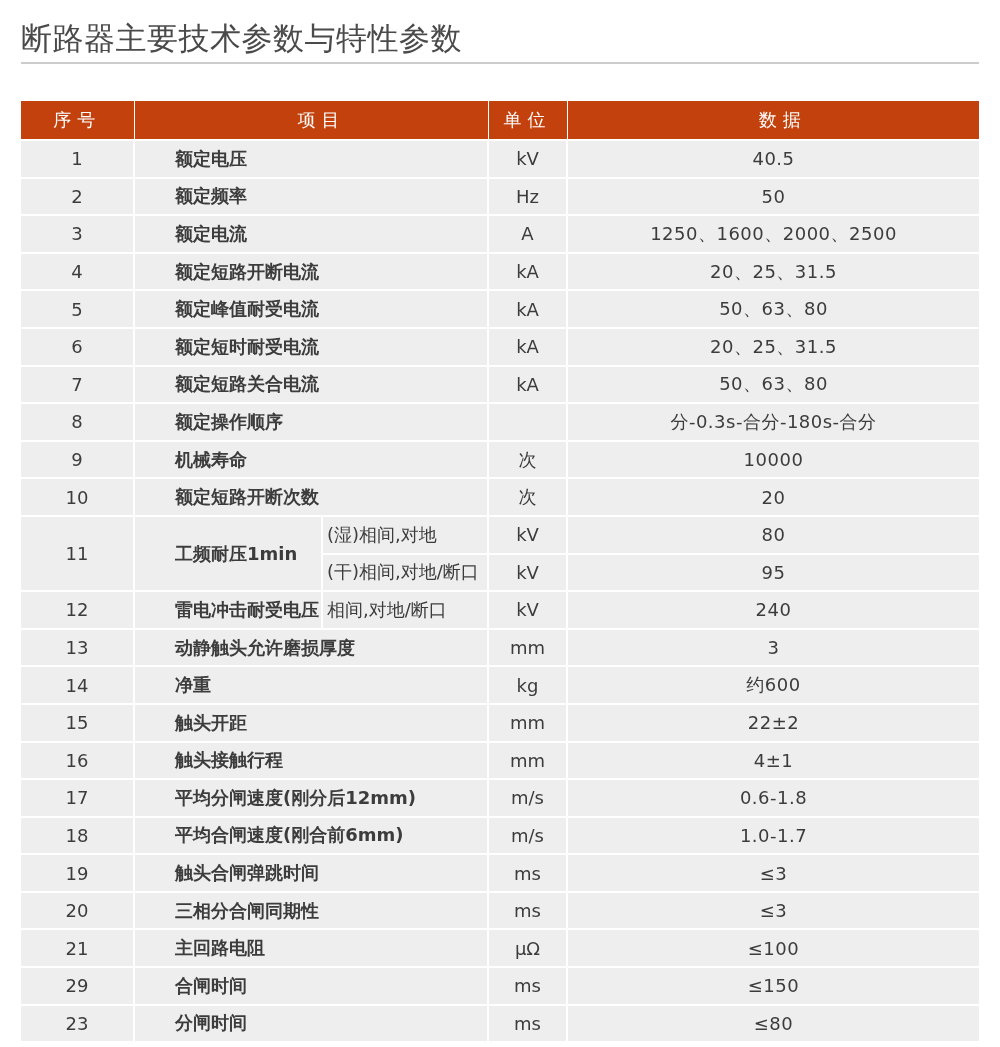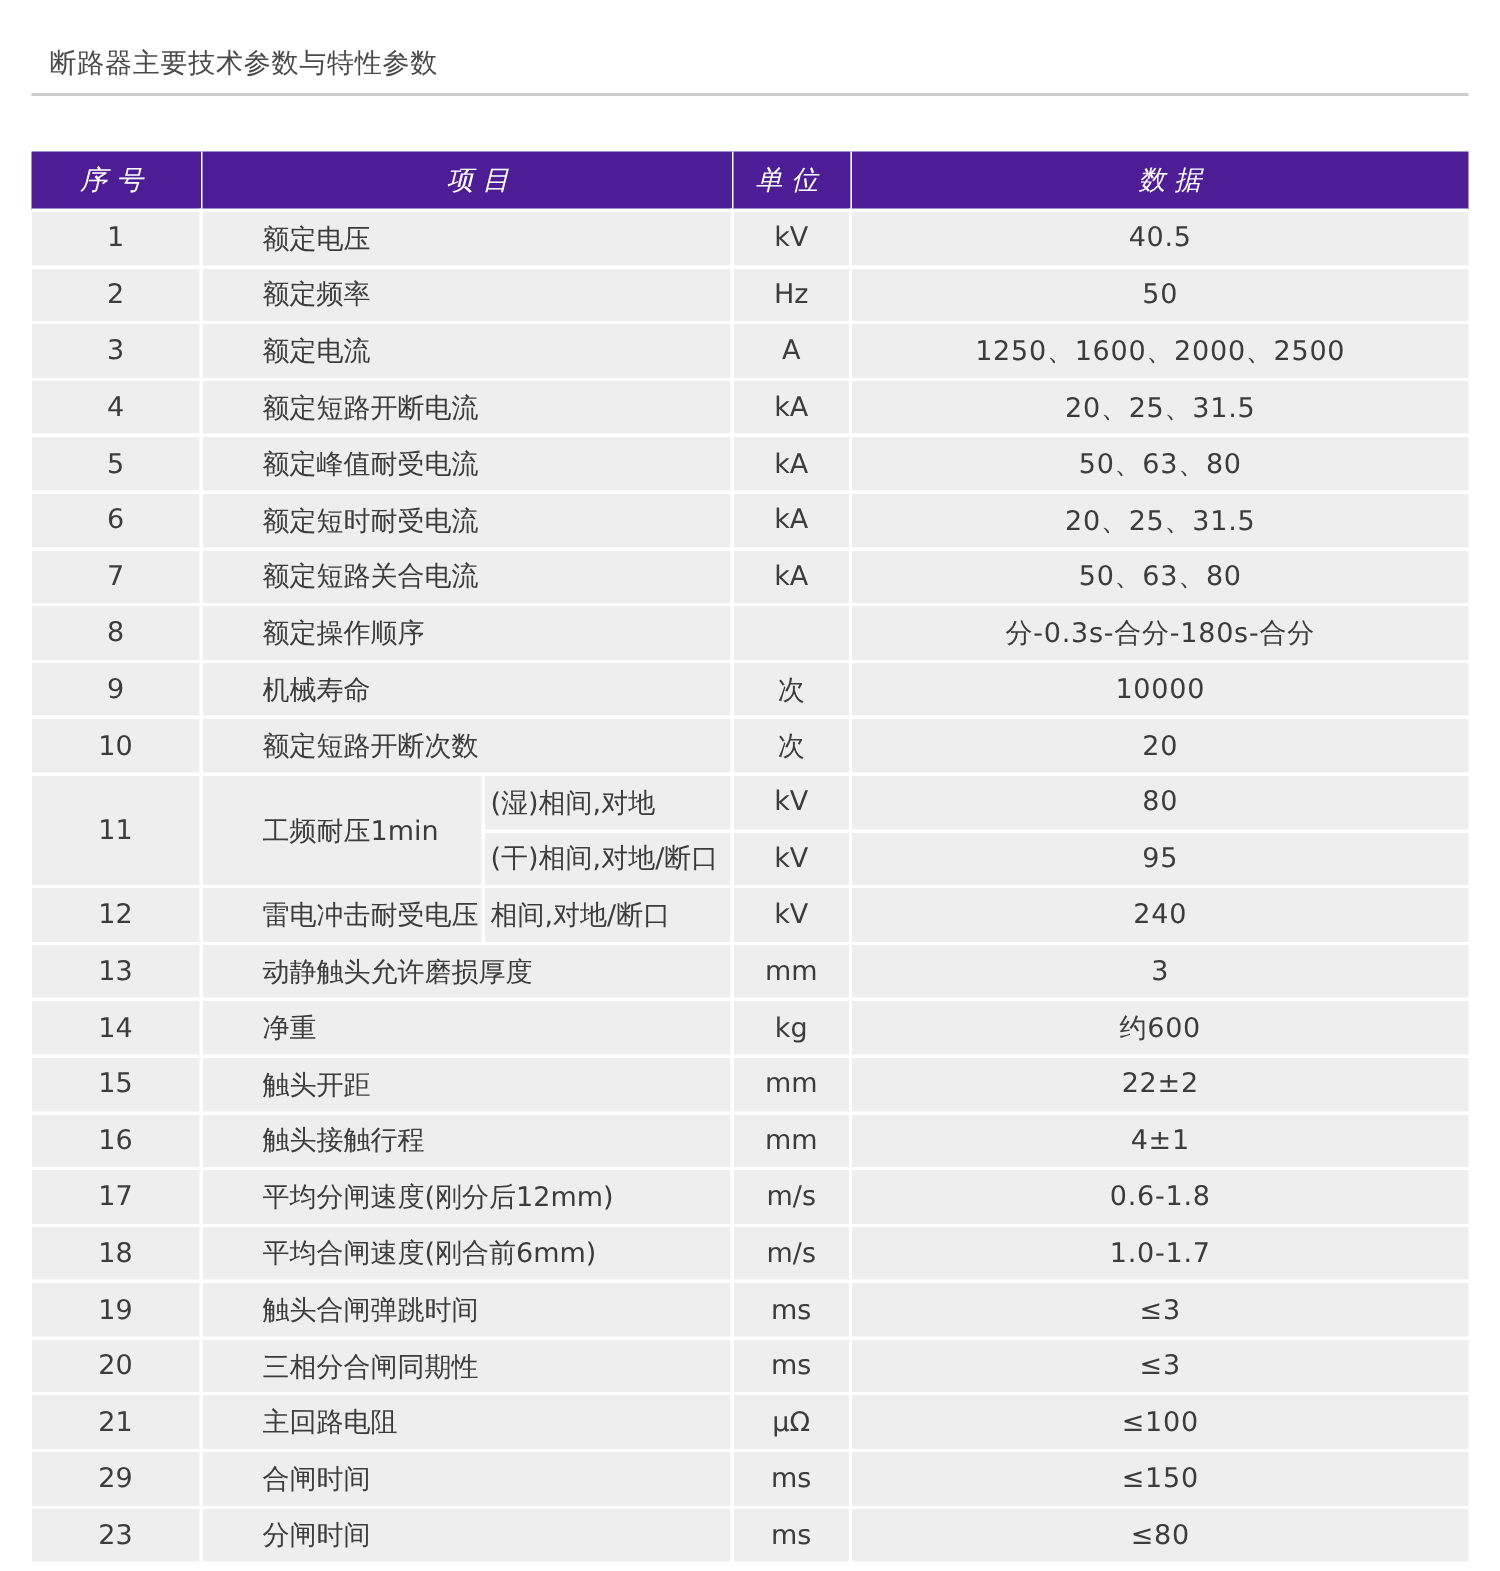"断路器主要技术参数与特性参数" .title { font-size: 18px -> 31px; margin: 12px -> 0 }
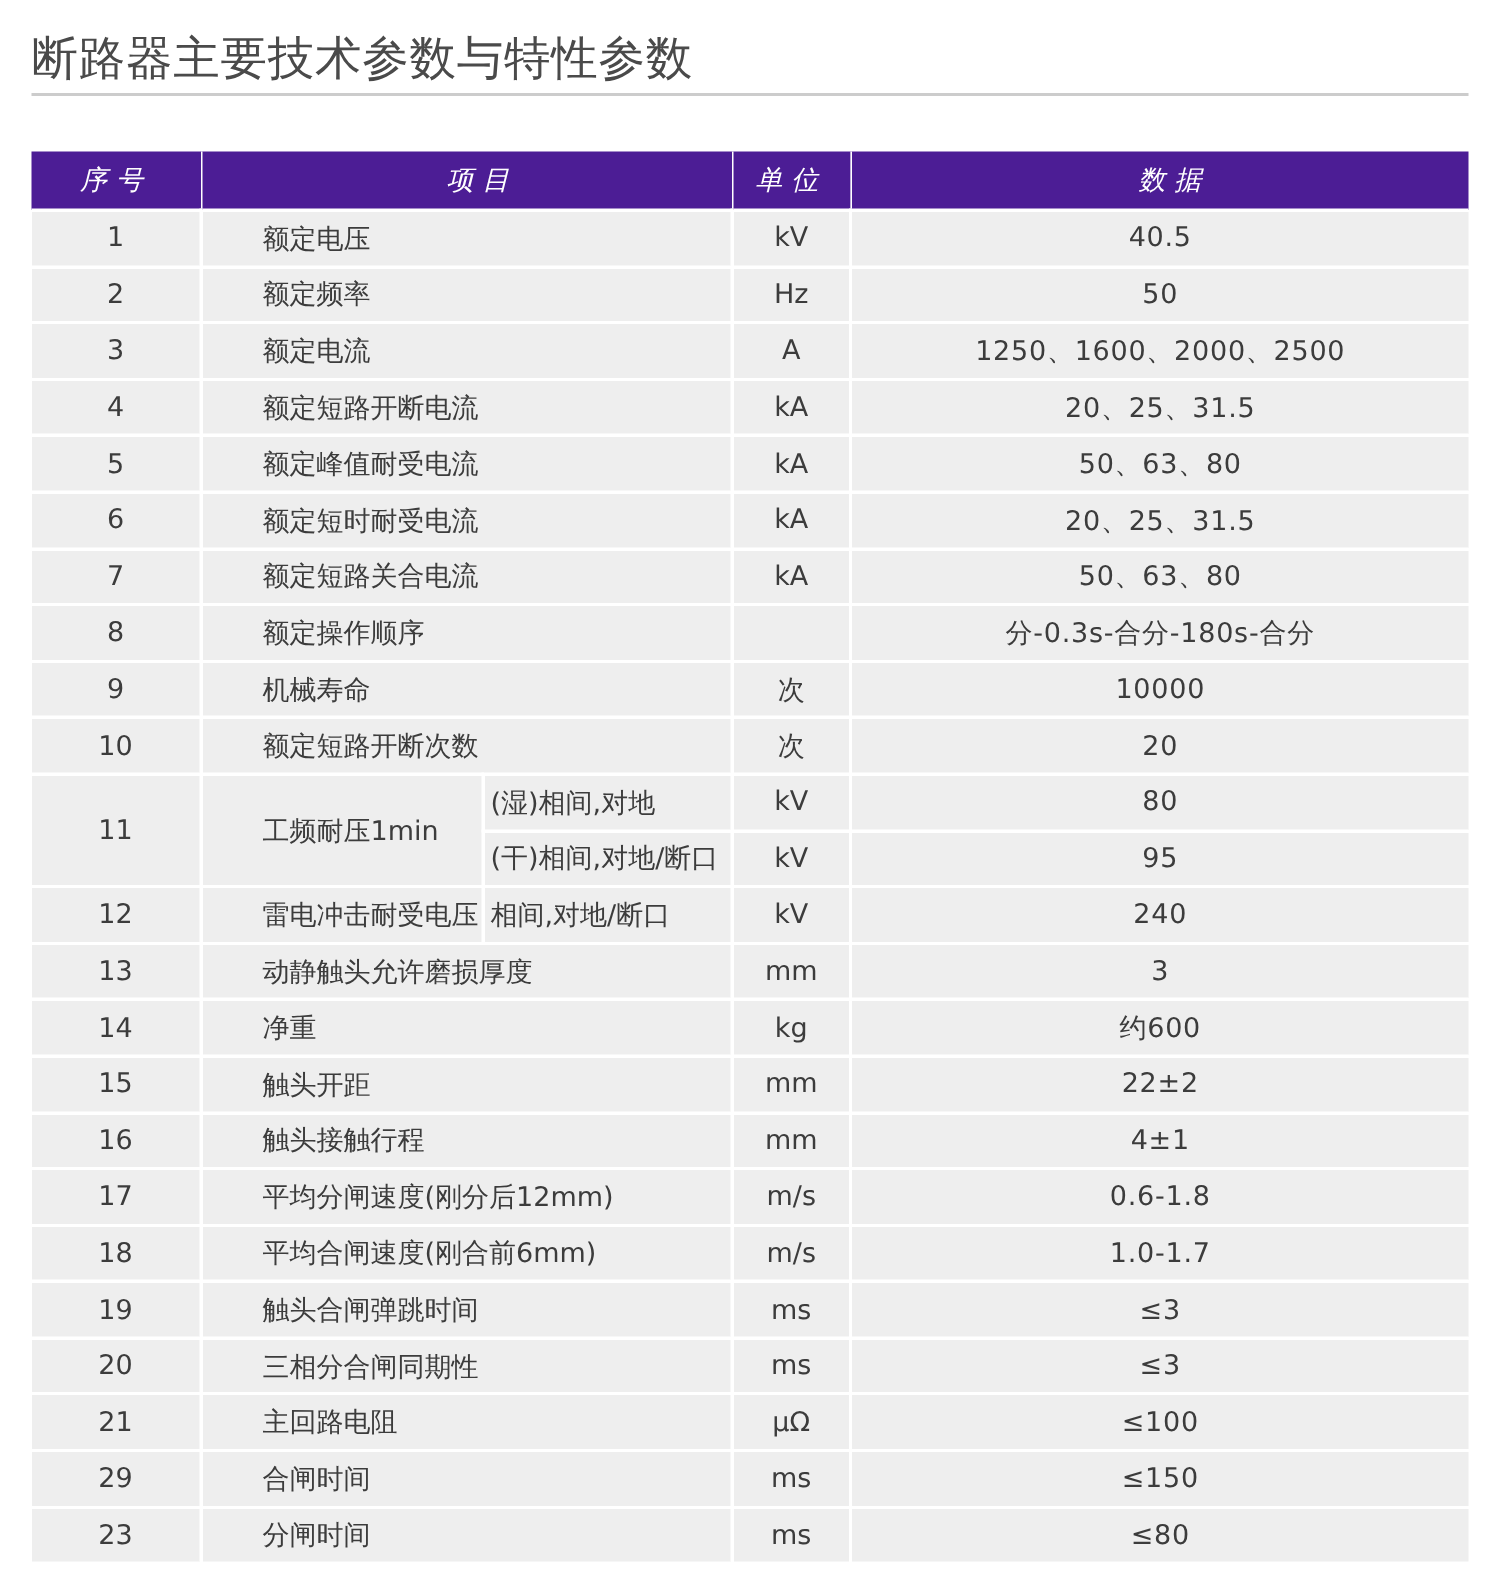"序号" th { background: #4c1d95 -> #c2410c; font-style: italic -> none }
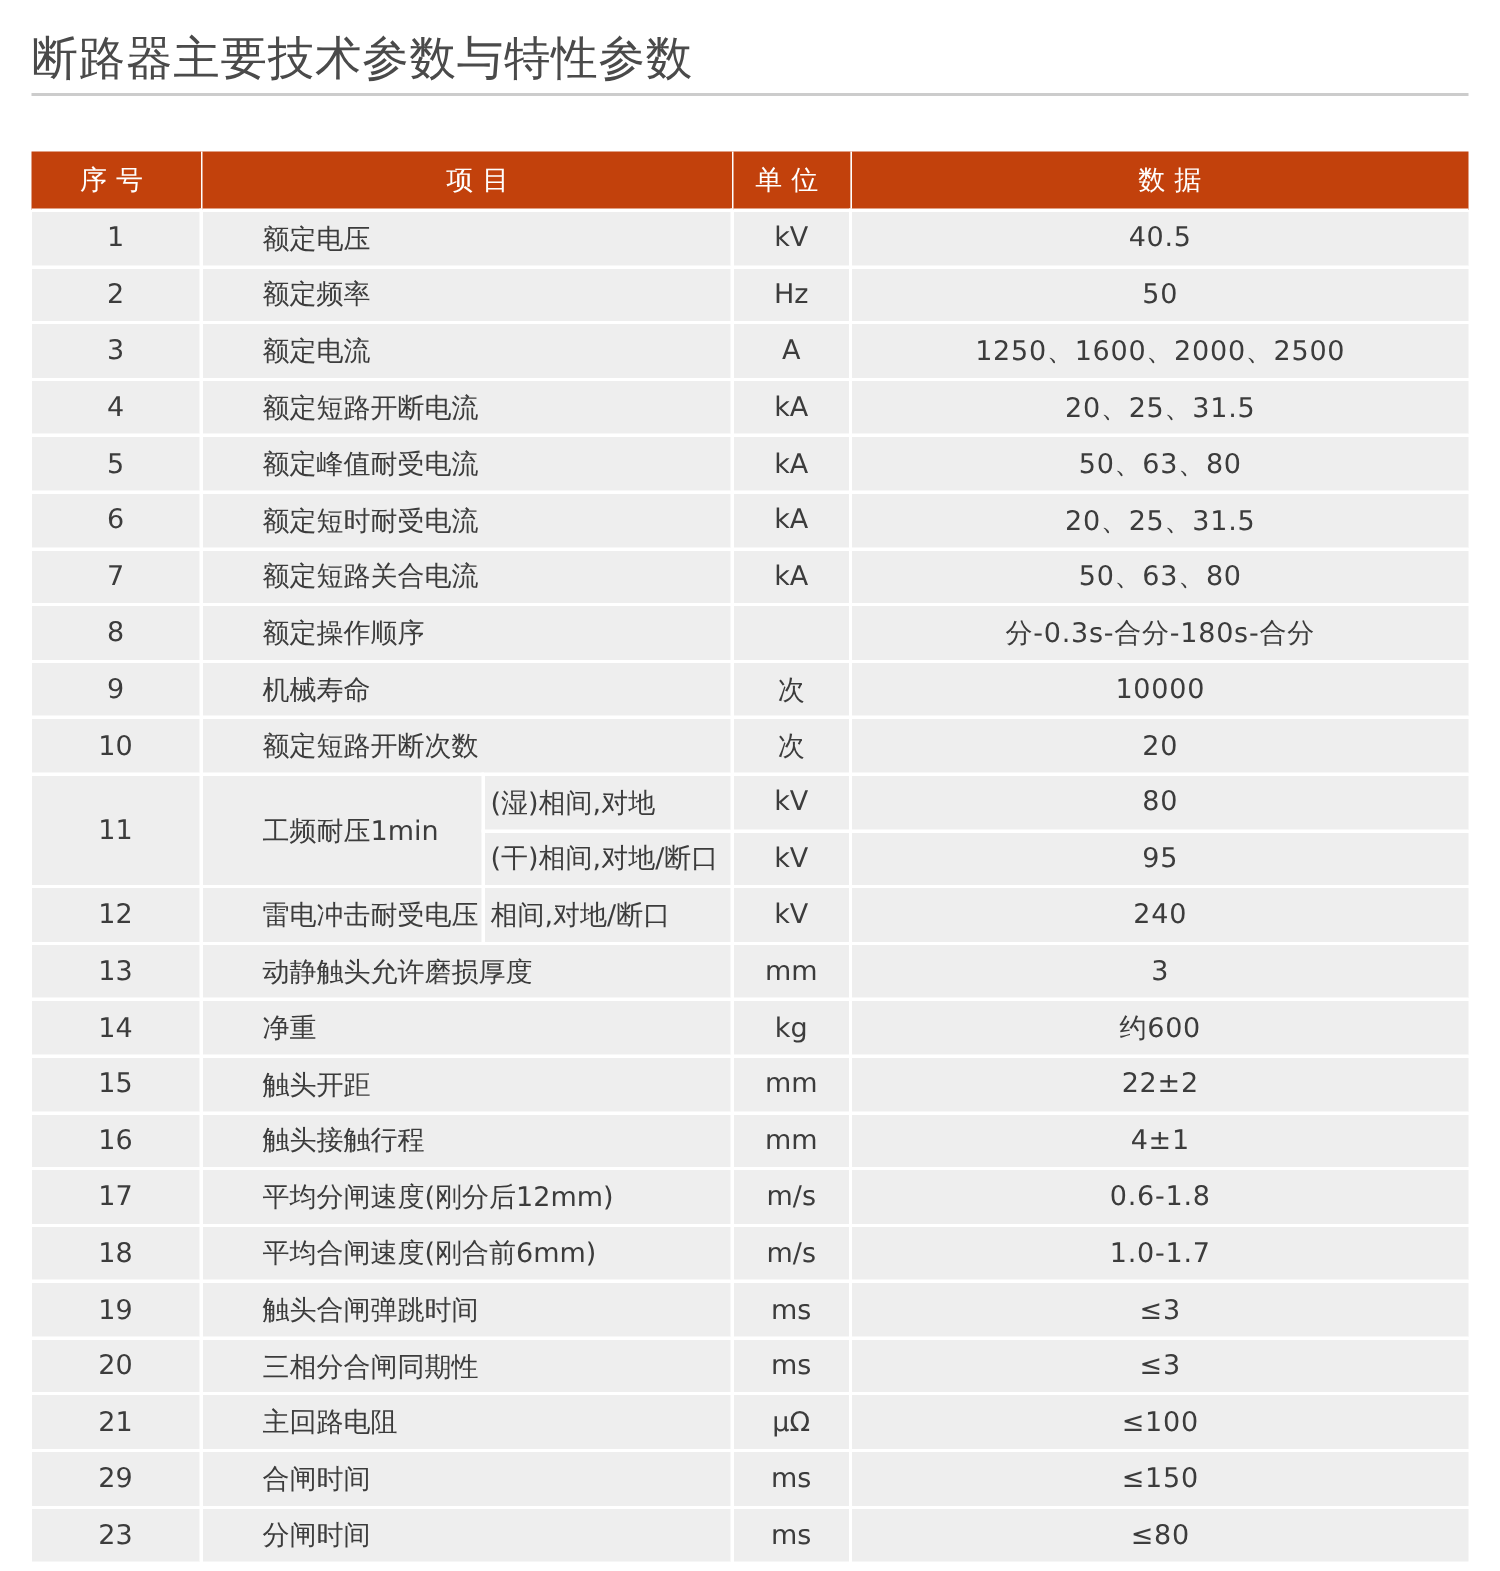"额定电压" td.item { font-weight: none -> bold }
